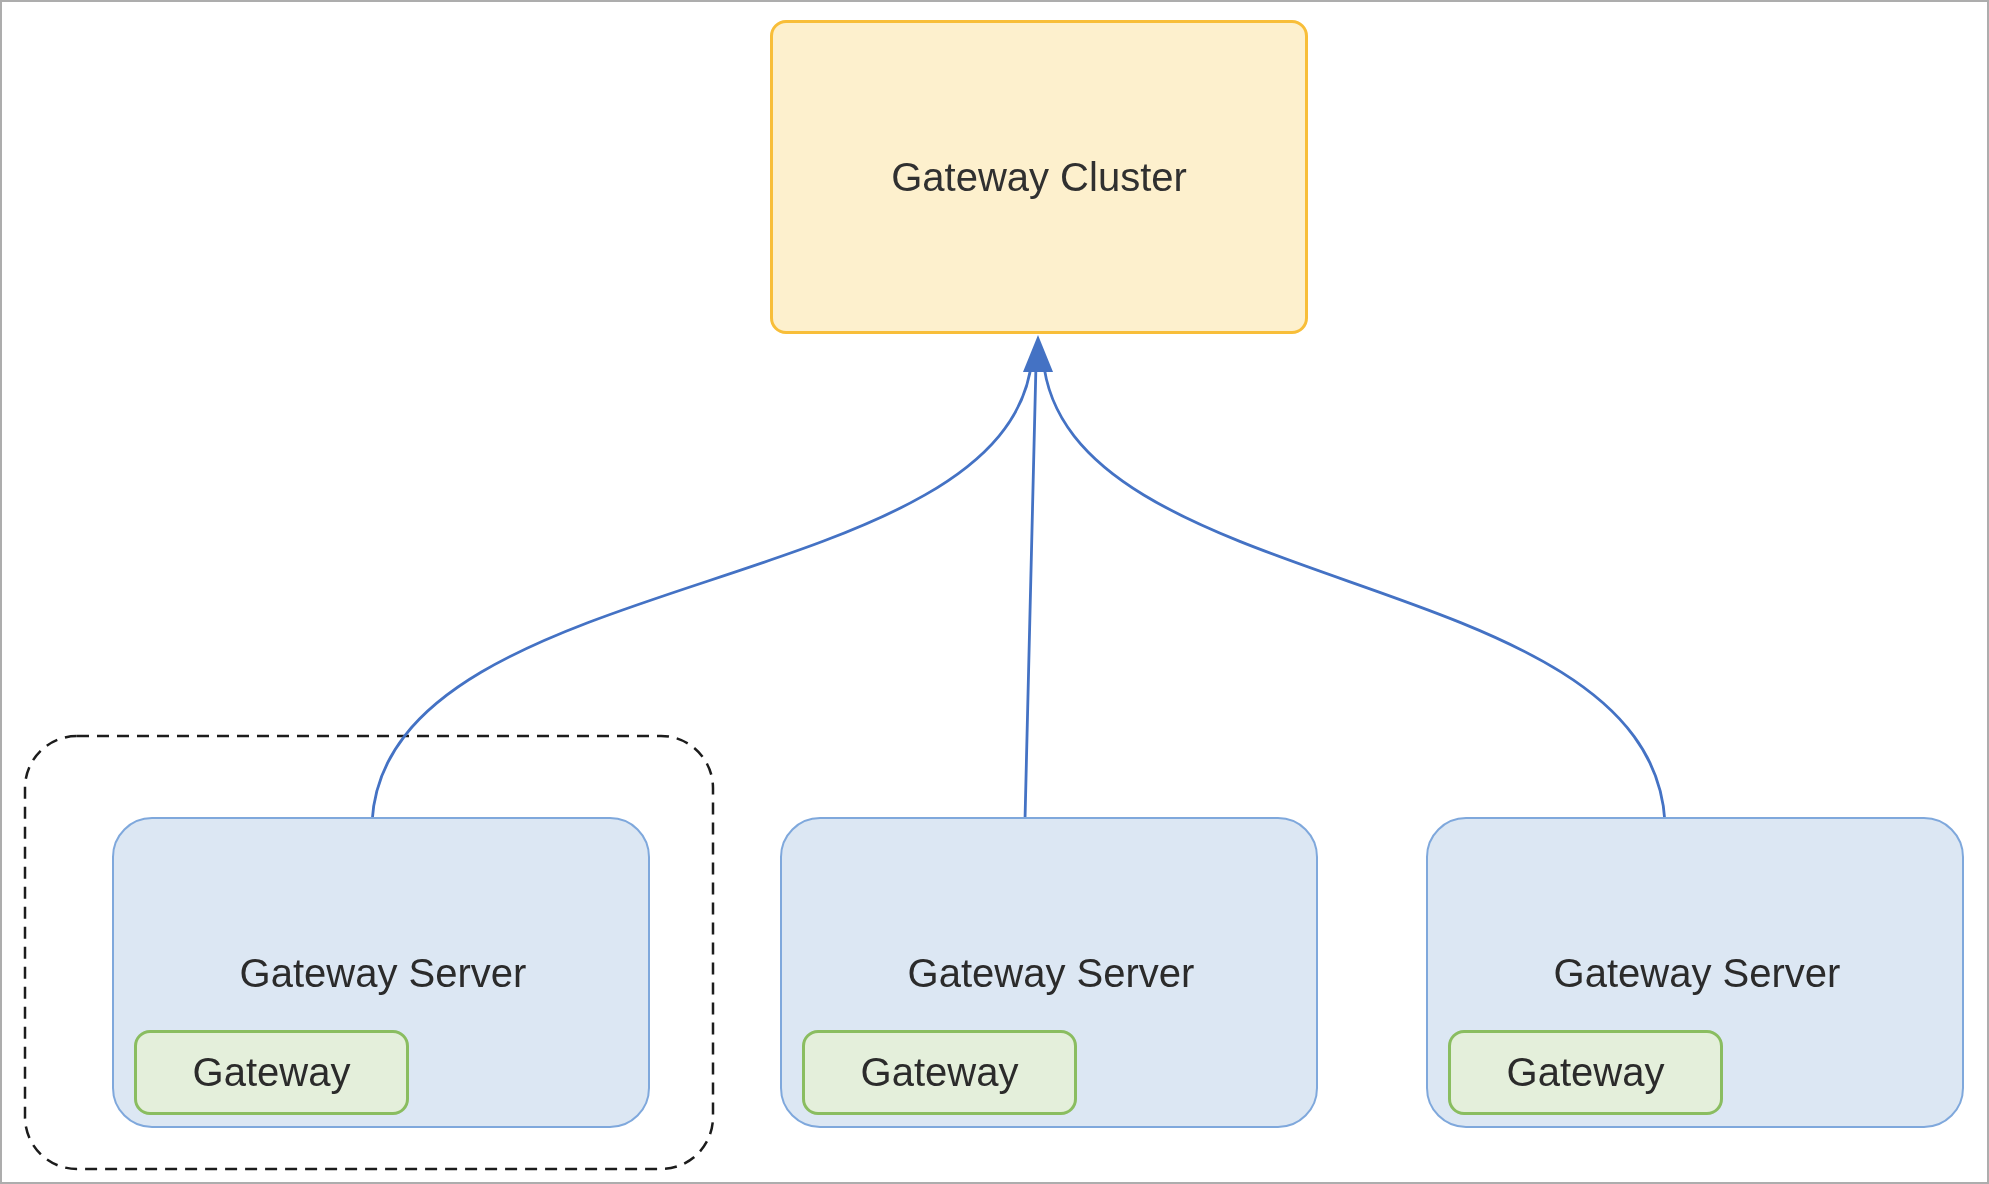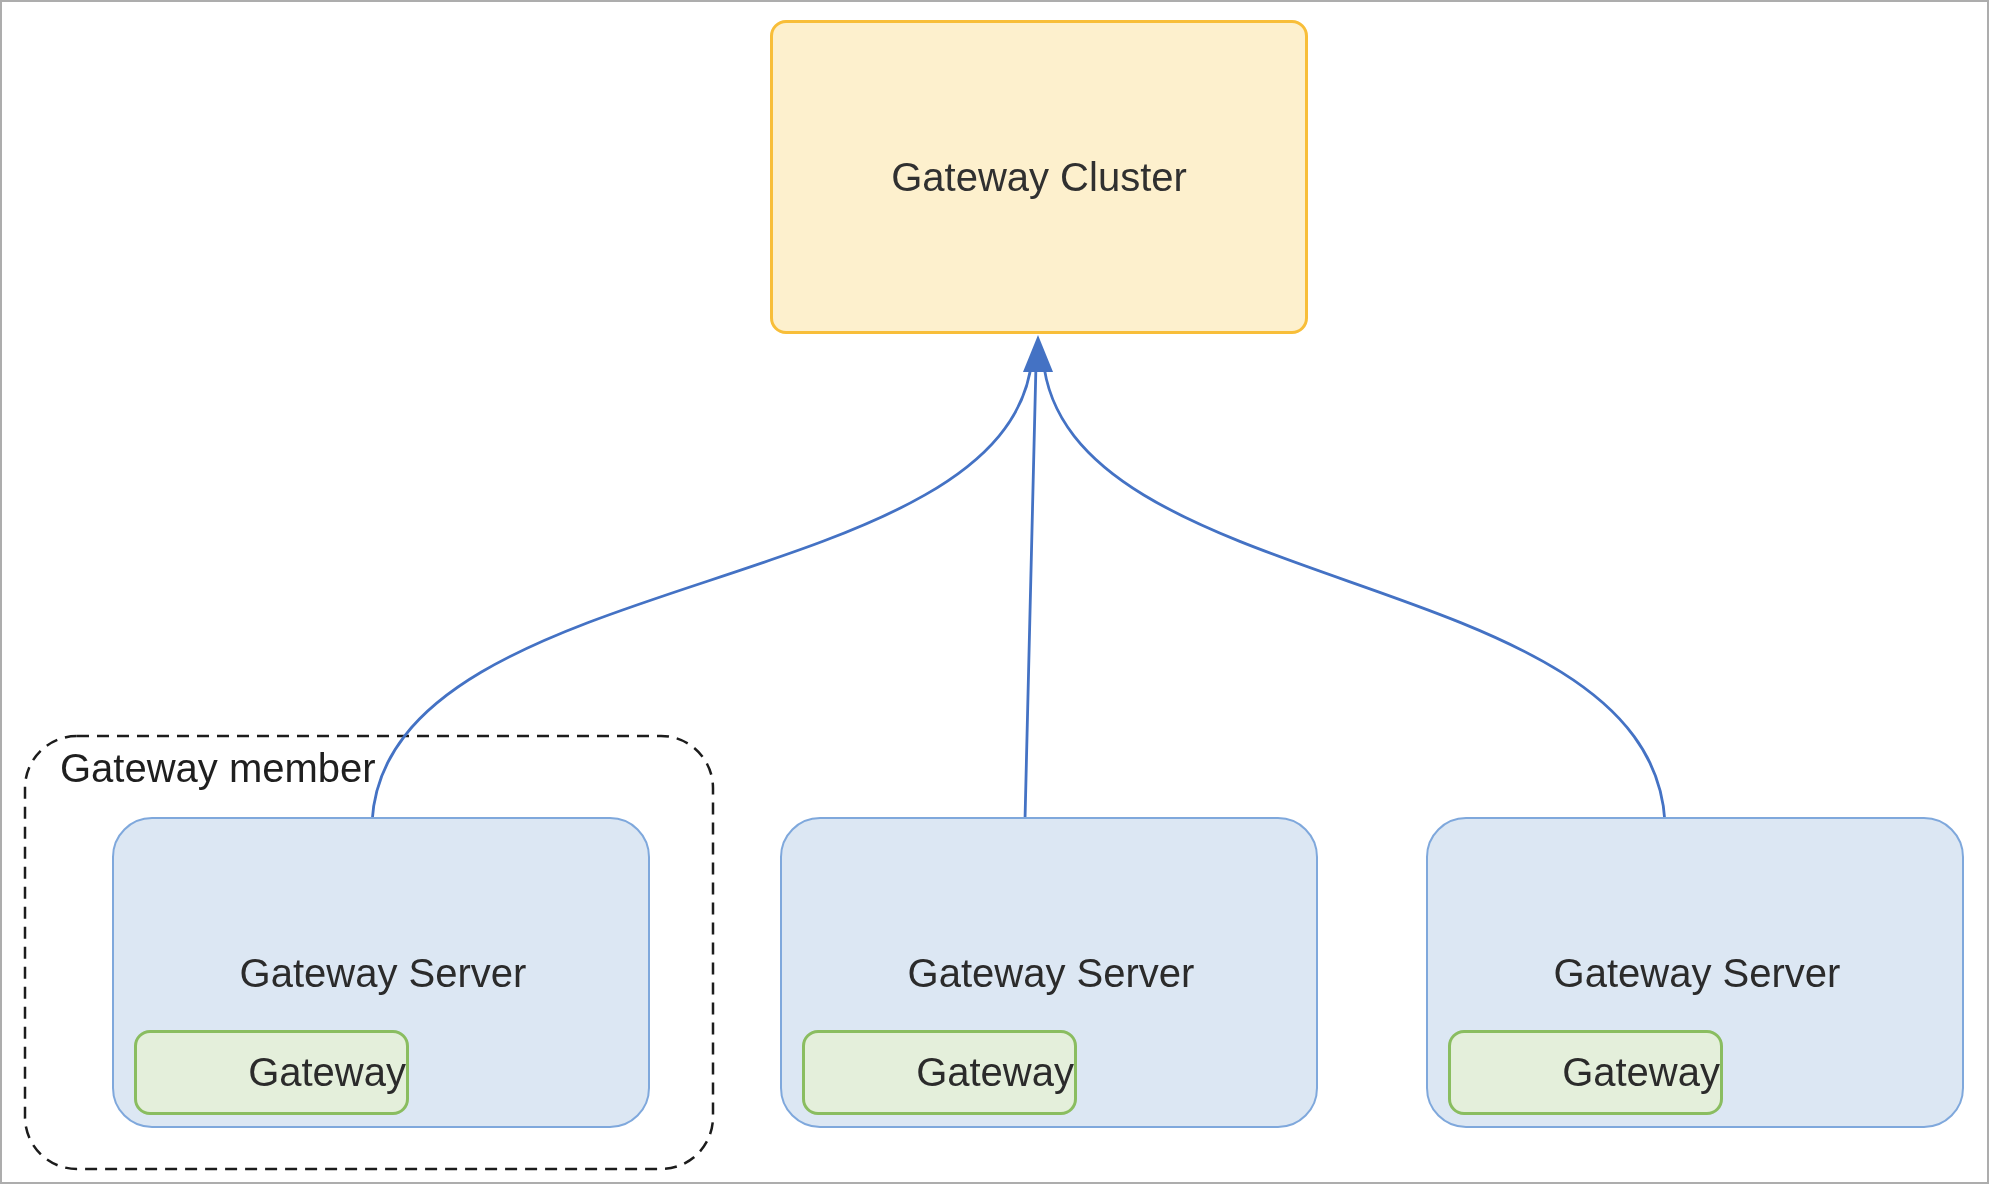"Gateway member" div.member-group-label { html: <div>Gateway member</div> -> none }
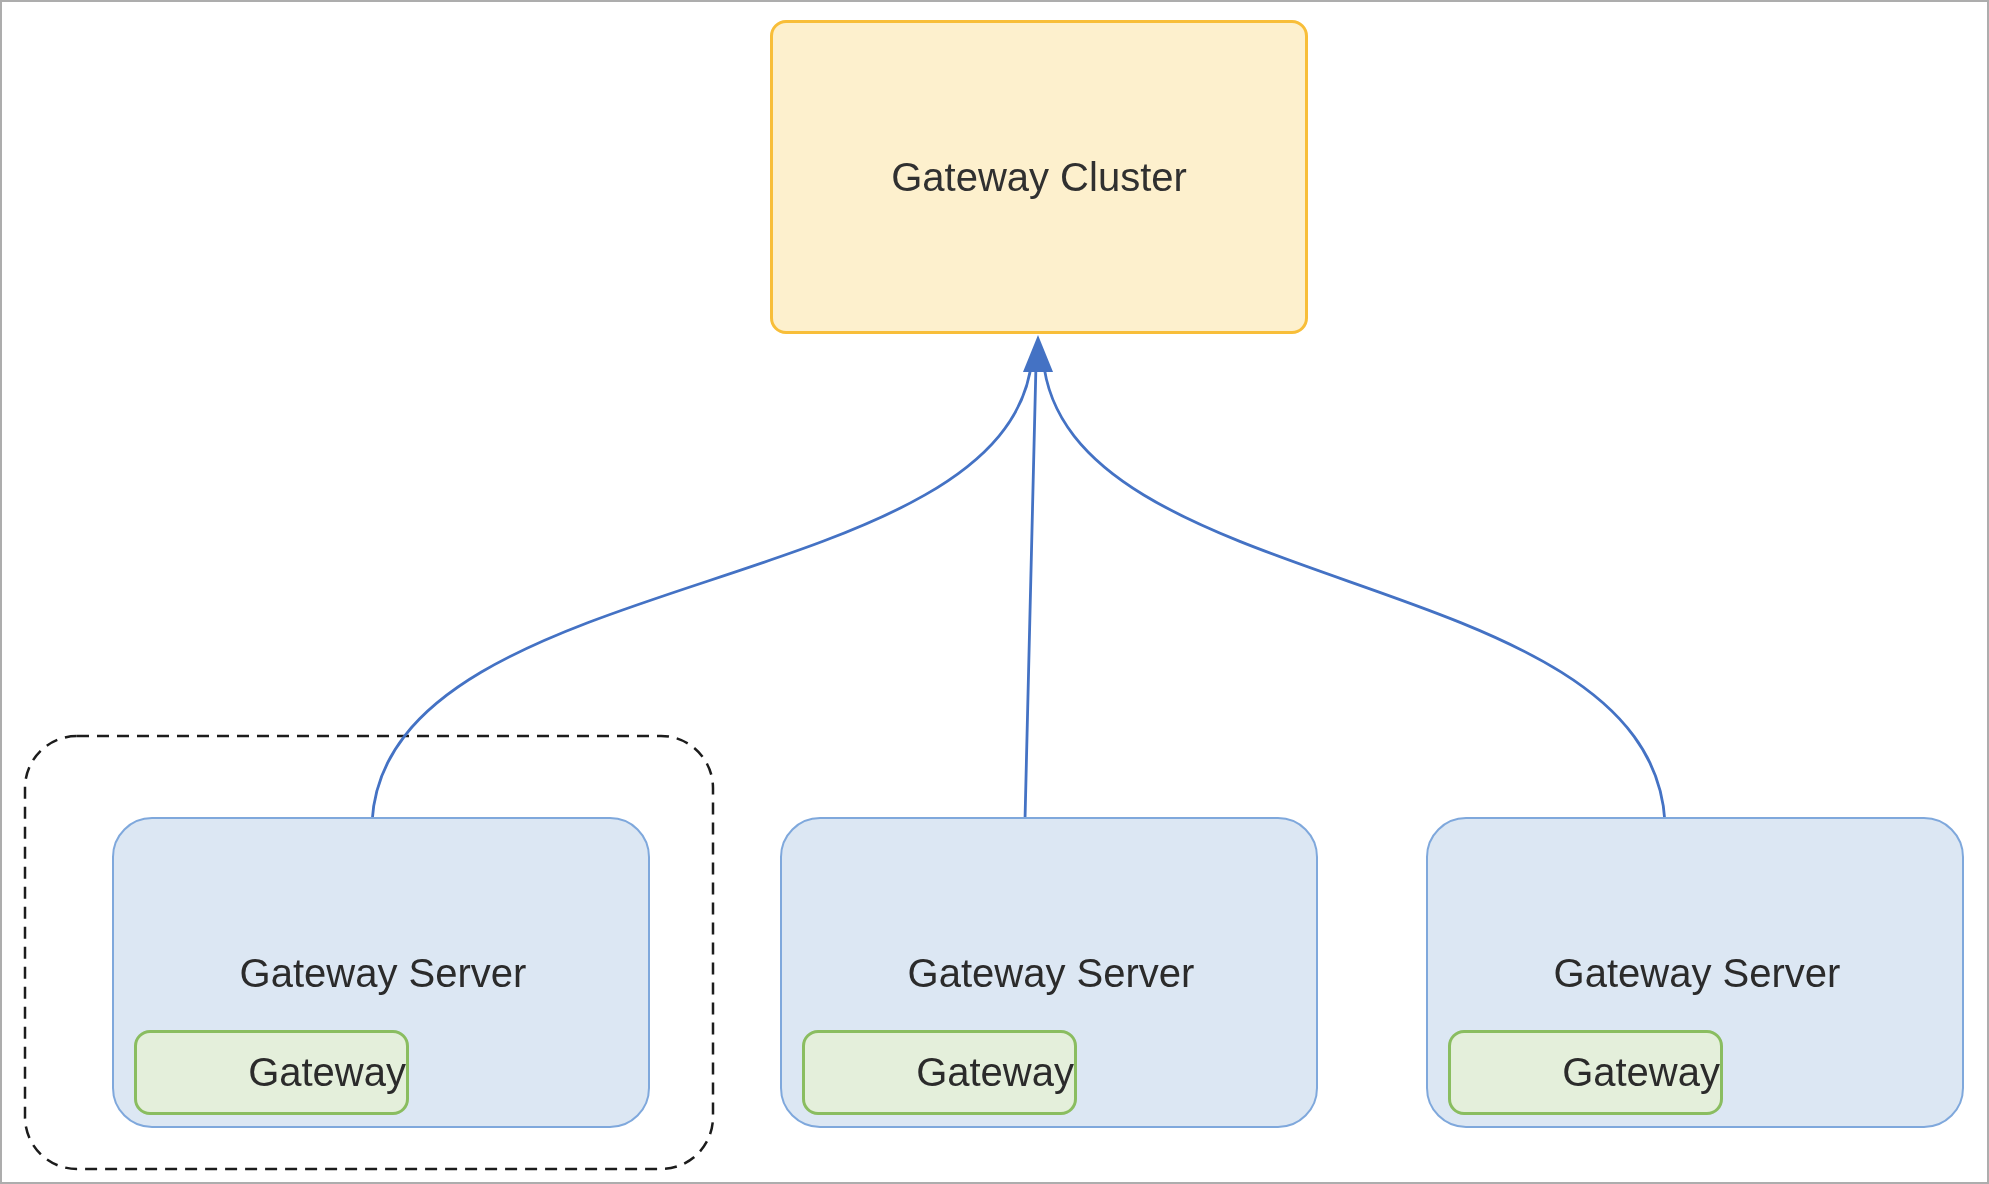"Gateway" .gateway-box { justify-content: flex-end -> center }
